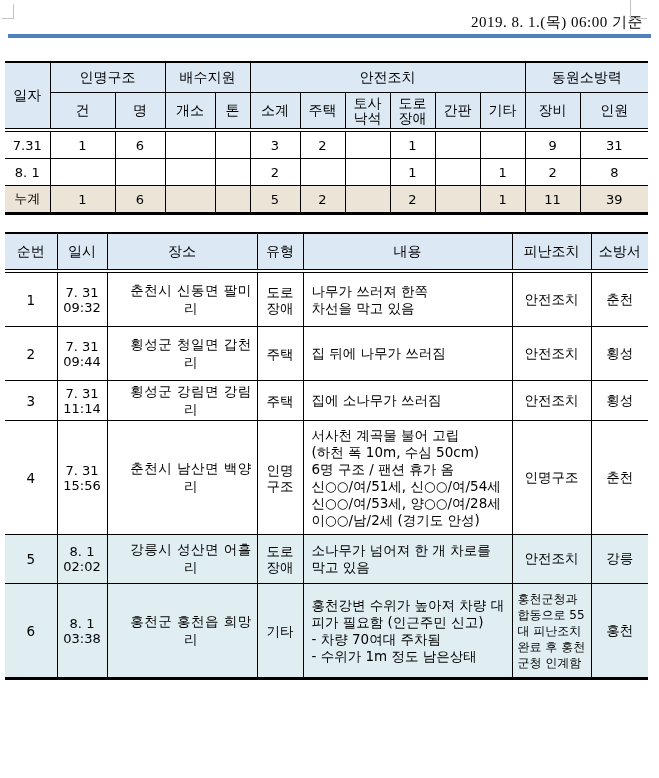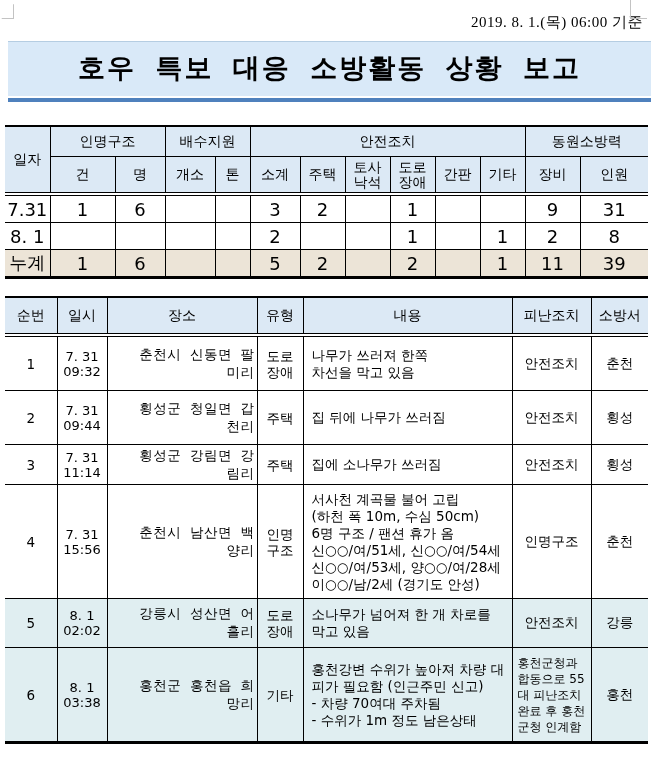"호우 특보 대응 소방활동 상황" div.banner { html: <div> <span>호우 특보 대응 소방활동 상황 보고</span> </div> -> none }
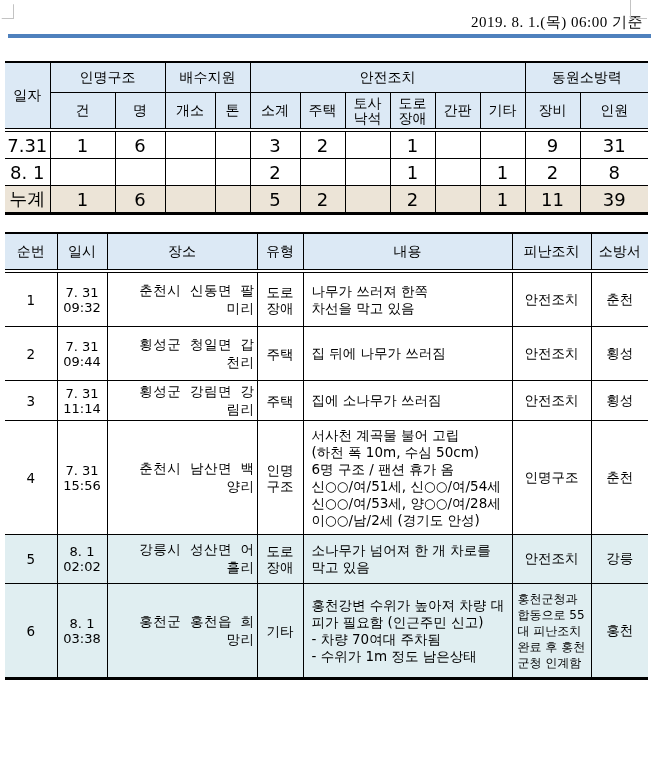"7.31" .summary tbody td { font-size: 18px -> 13px }
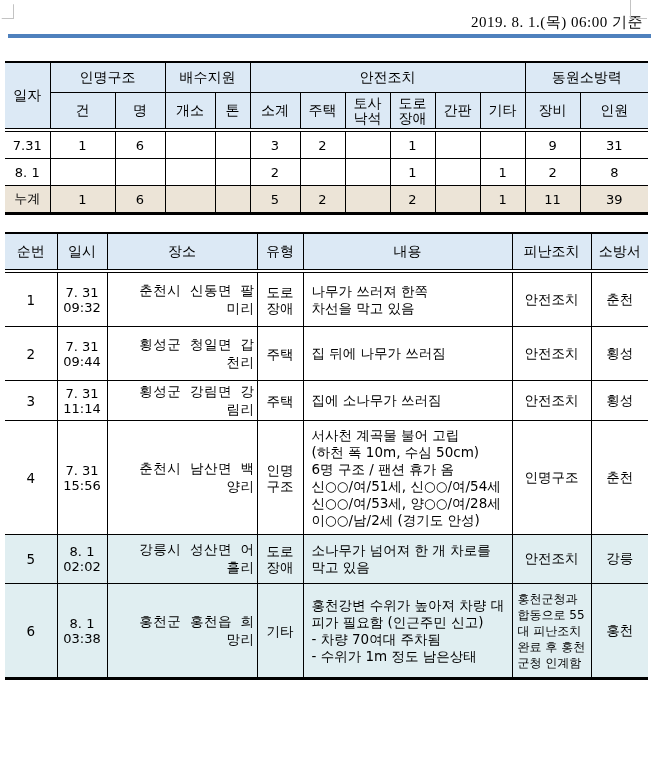"춘천시 신동면 팔미리" .detail td.place { font-family: Liberation Mono, monospace -> none; text-align: right -> center }
